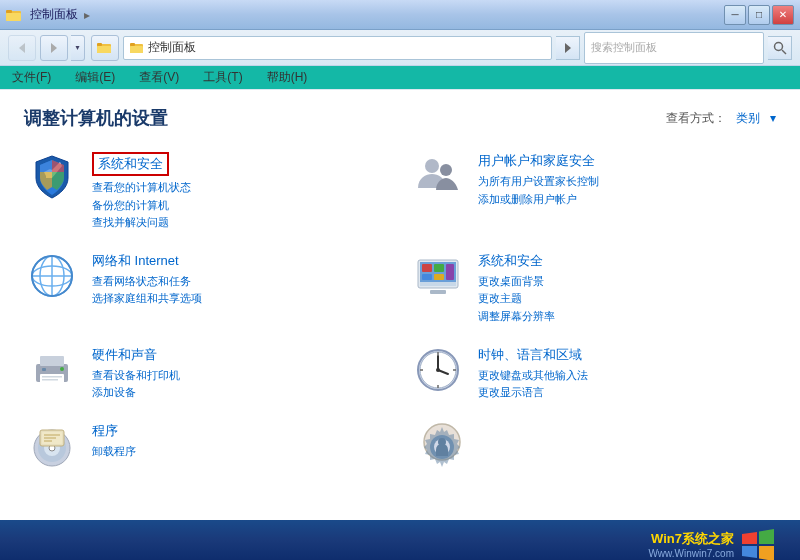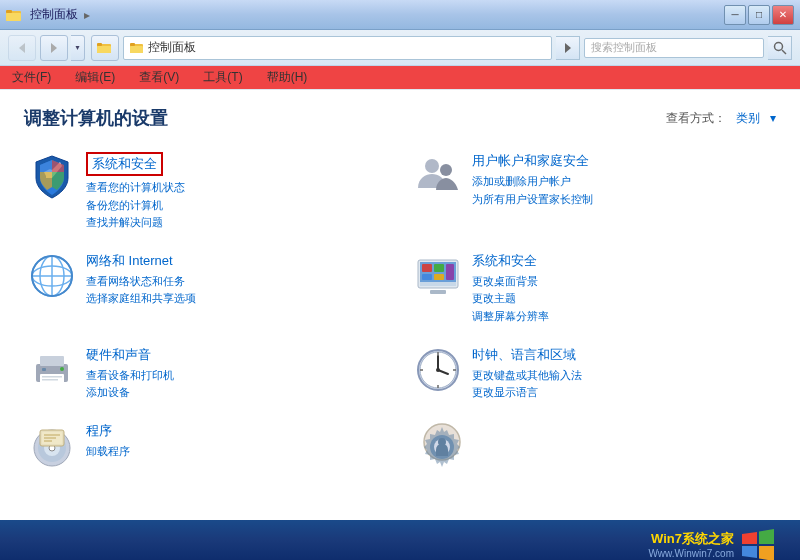"搜索控制面板" .search-bar { height: 20px -> 32px }
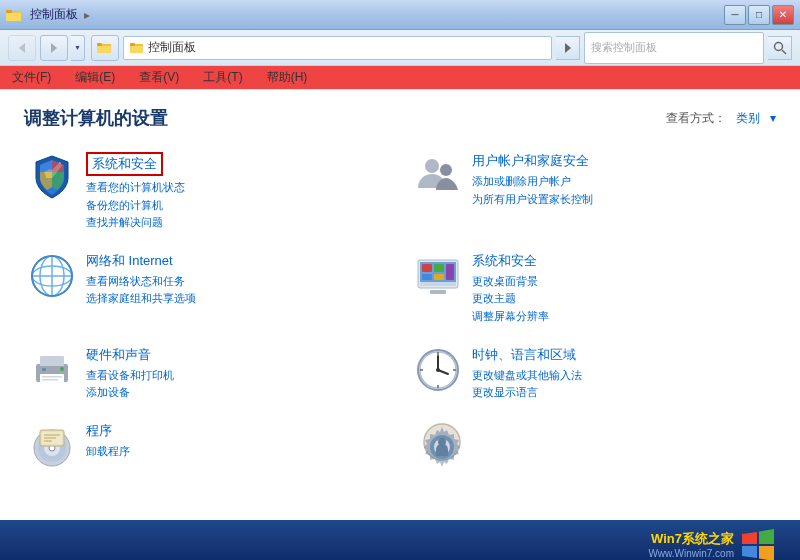"文件(F)" .menu-bar { background: #ef4444 -> #14b8a6 }
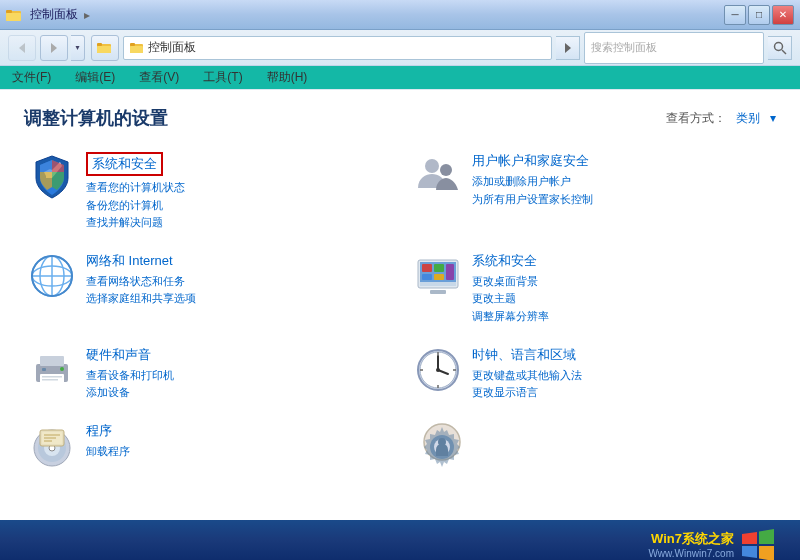"系统和安全" .panel-item { gap: 10px -> 16px }
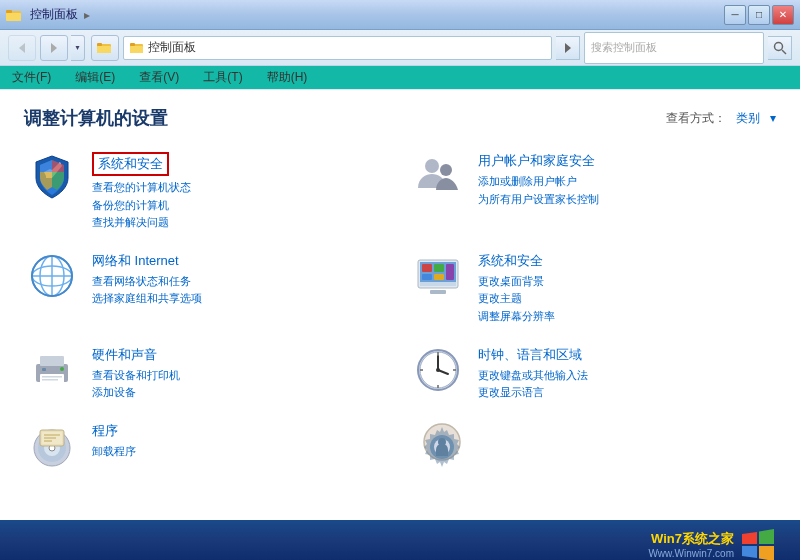"添加或删除用户帐户" span { order: before "为所有用户设置家长控制" -> after "为所有用户设置家长控制" }
